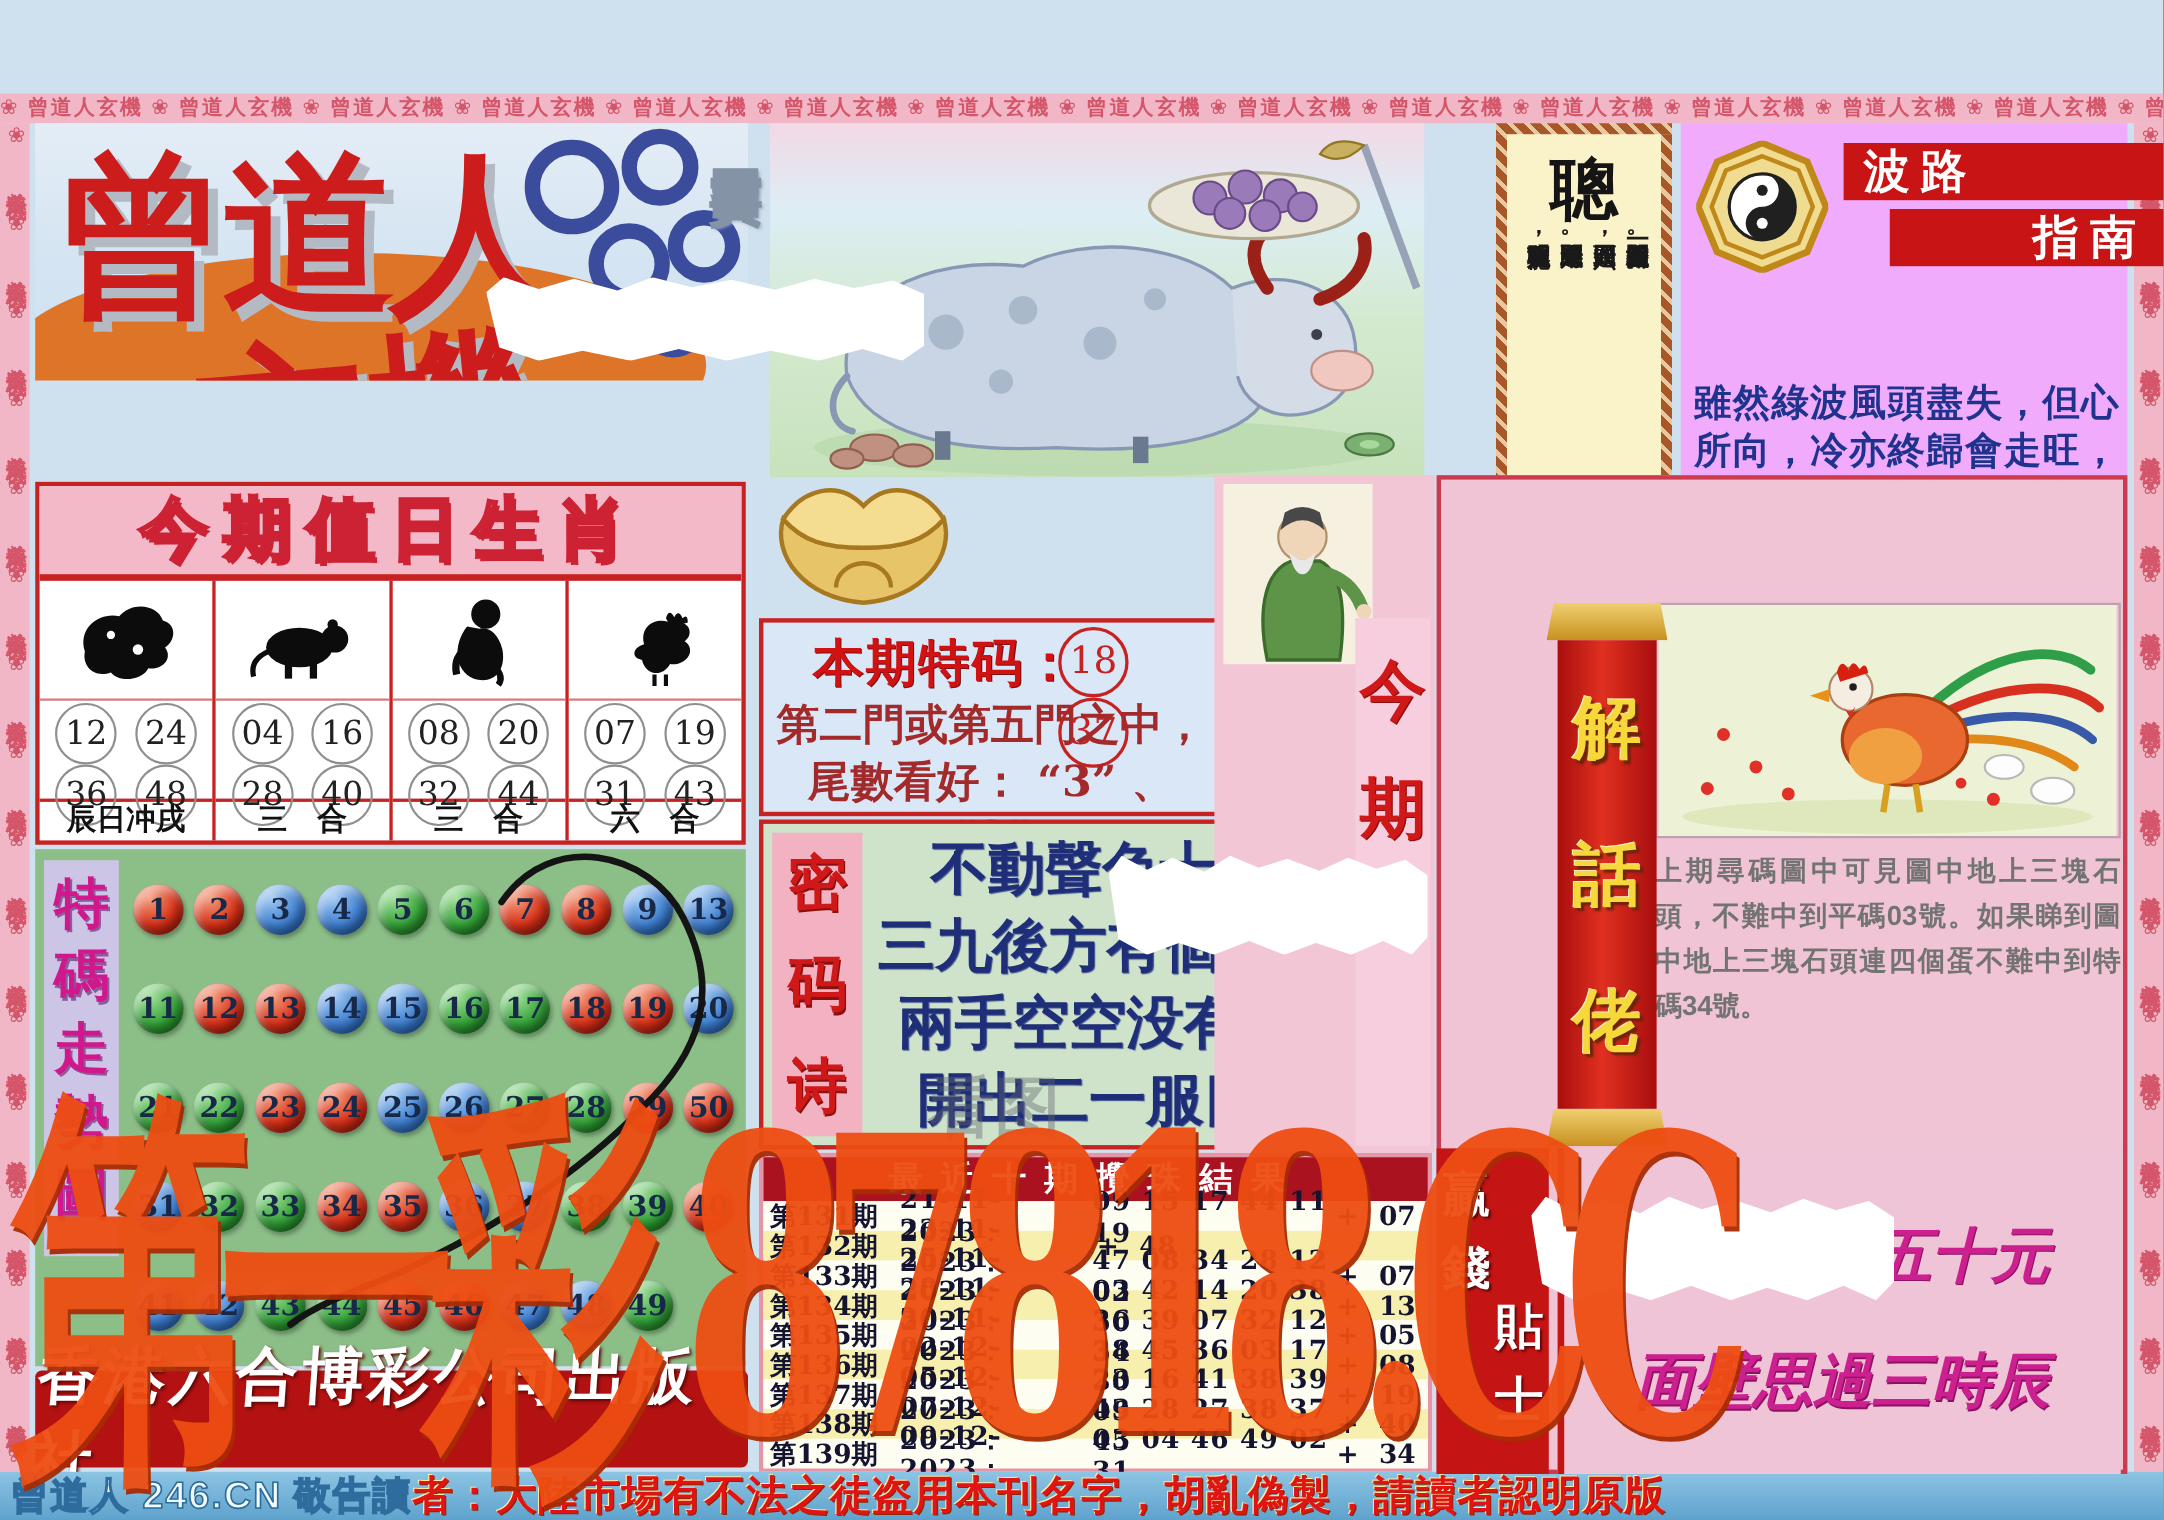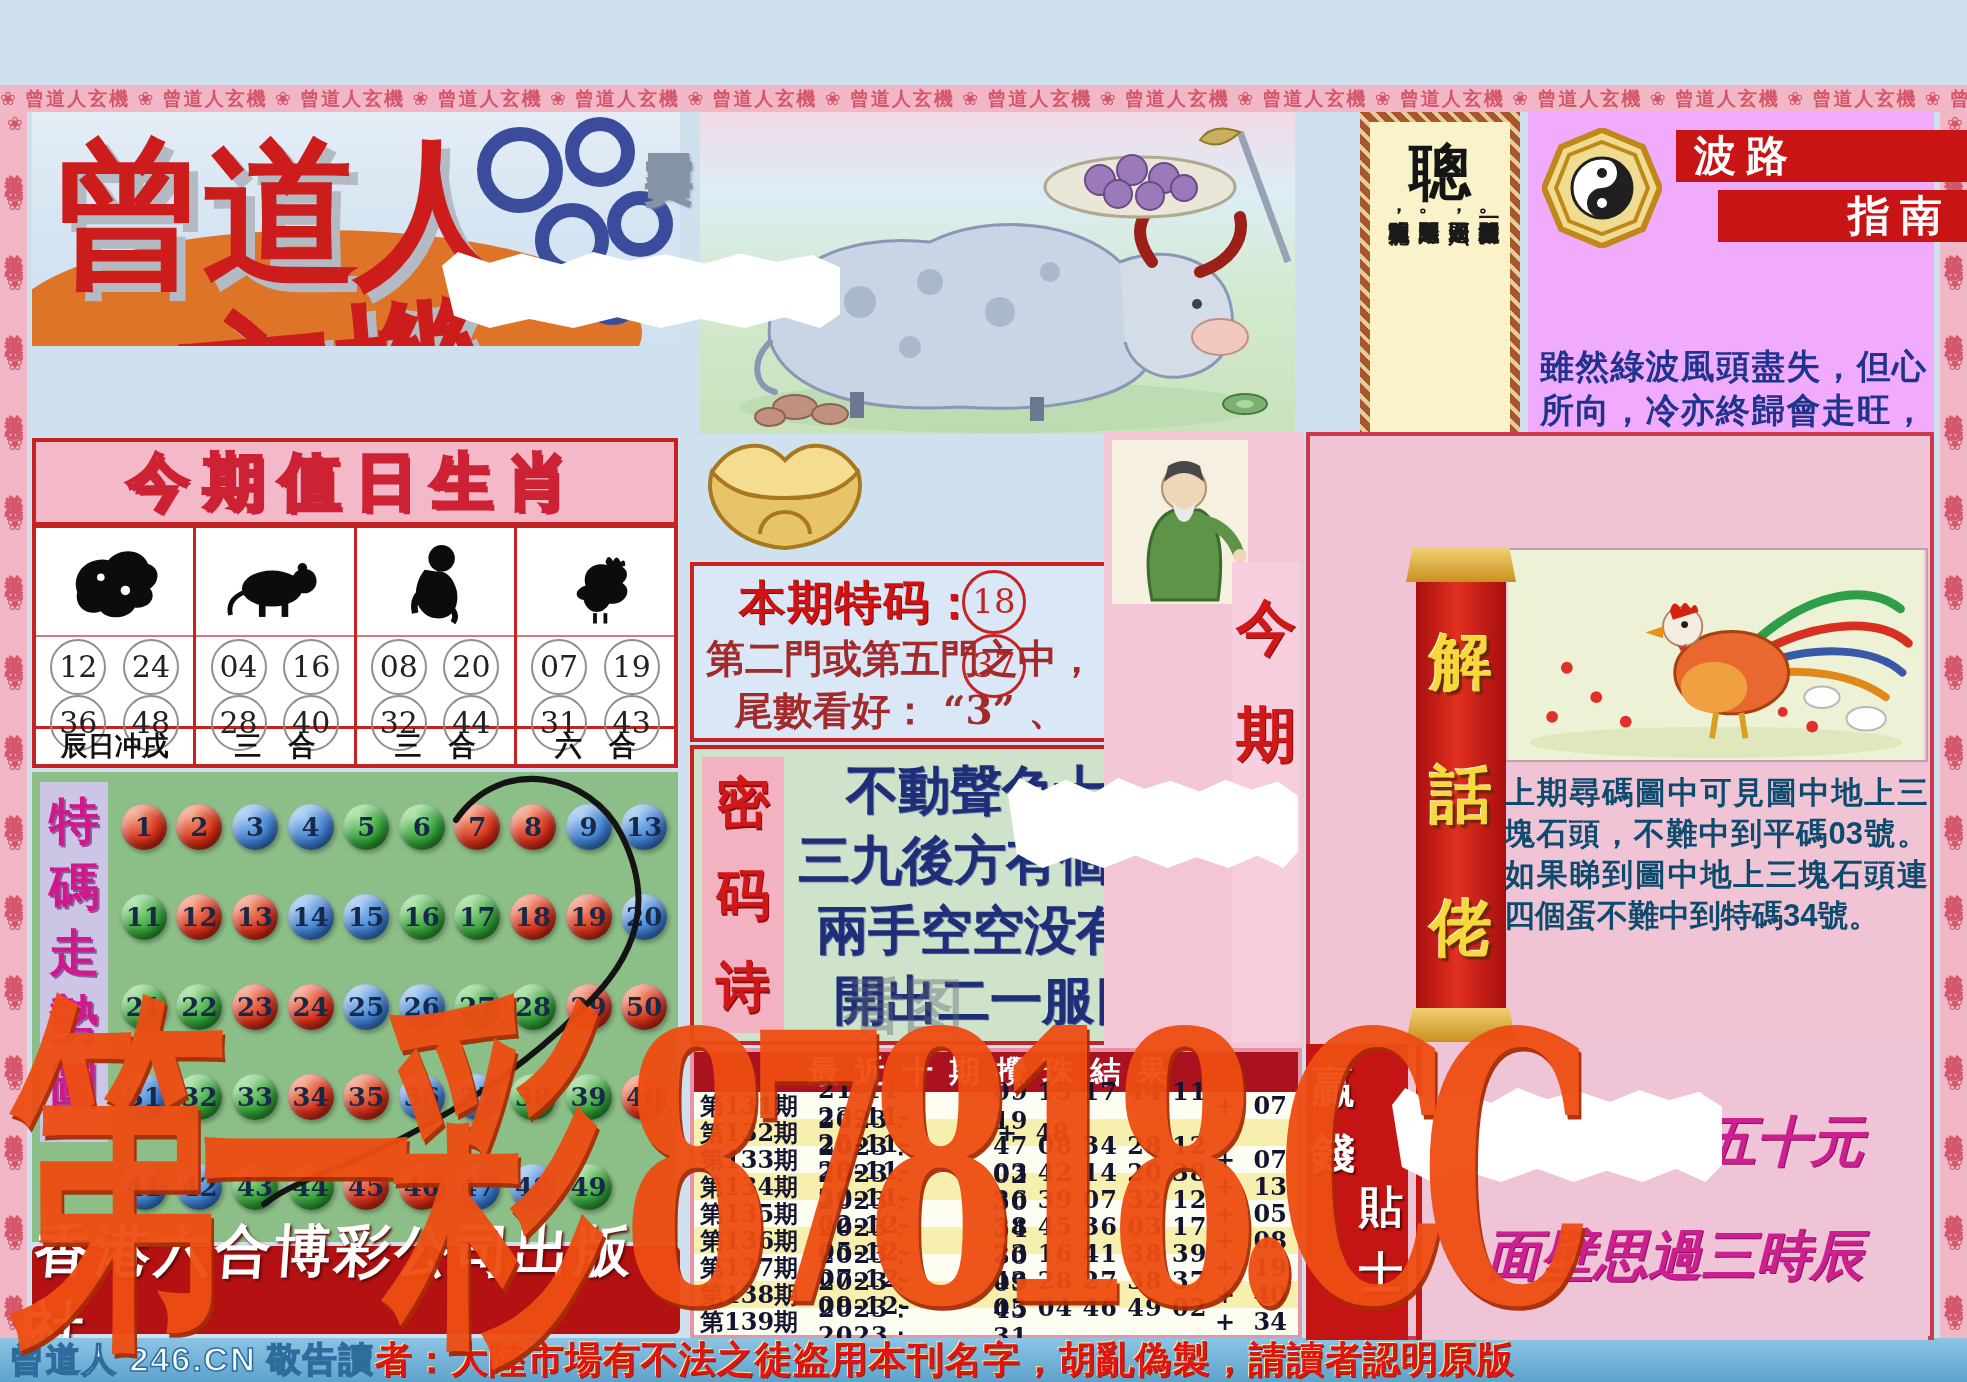"上期尋碼圖中可見圖中地上三塊石頭，不難中到平碼03號。如果睇到圖中地上三塊石頭連" .jh-par { color: #0c4a6e -> #737373; font-size: 31px -> 25px }
